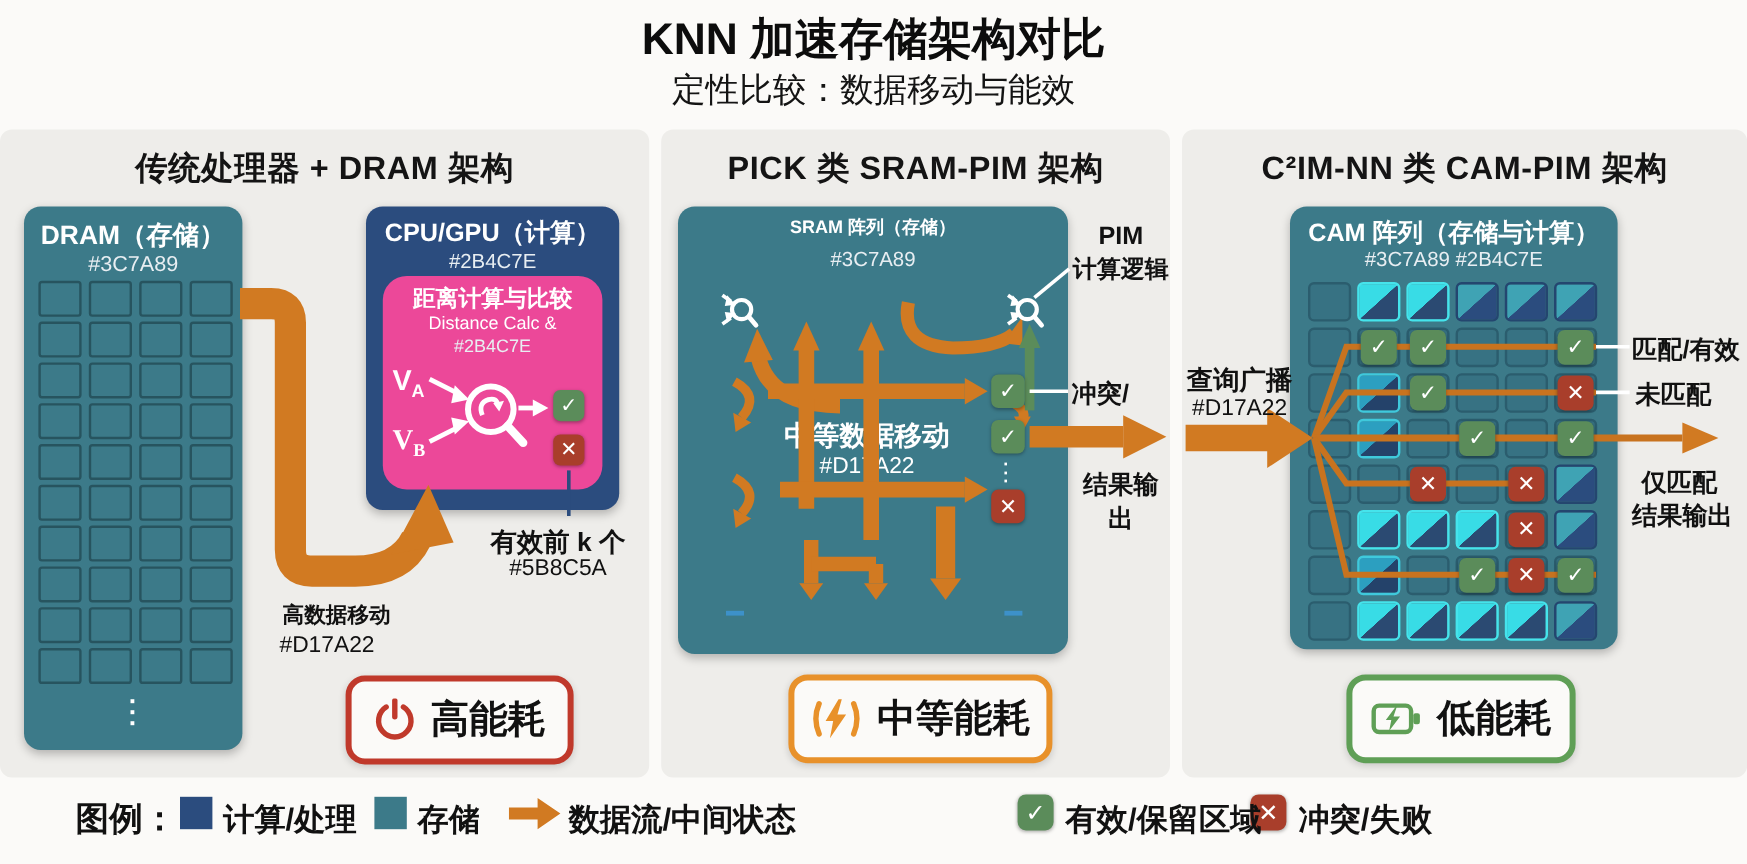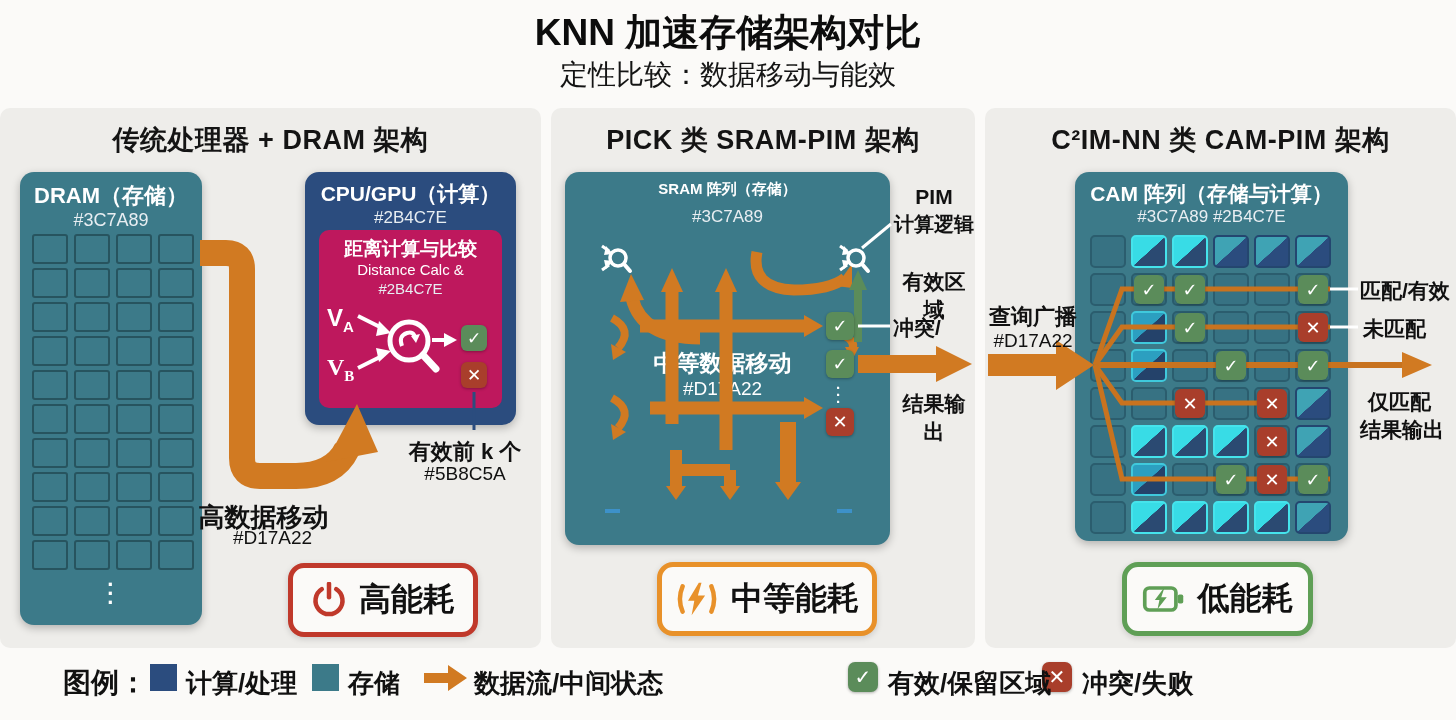"距离计算与比较" .innerbox { background: #be185d -> #ec4899; border-radius: 10px -> 20px }
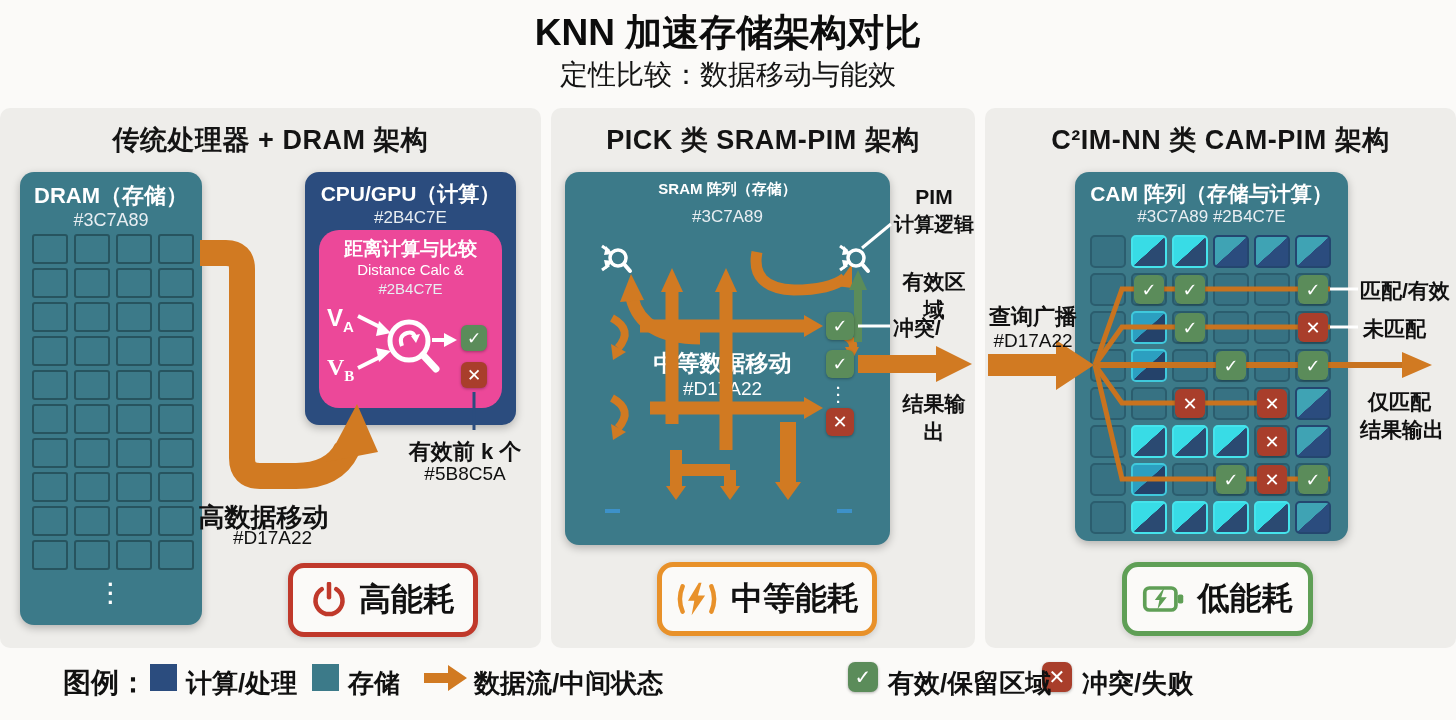"有效区域" div.lbl { html: <div>有效区域</div> -> none }
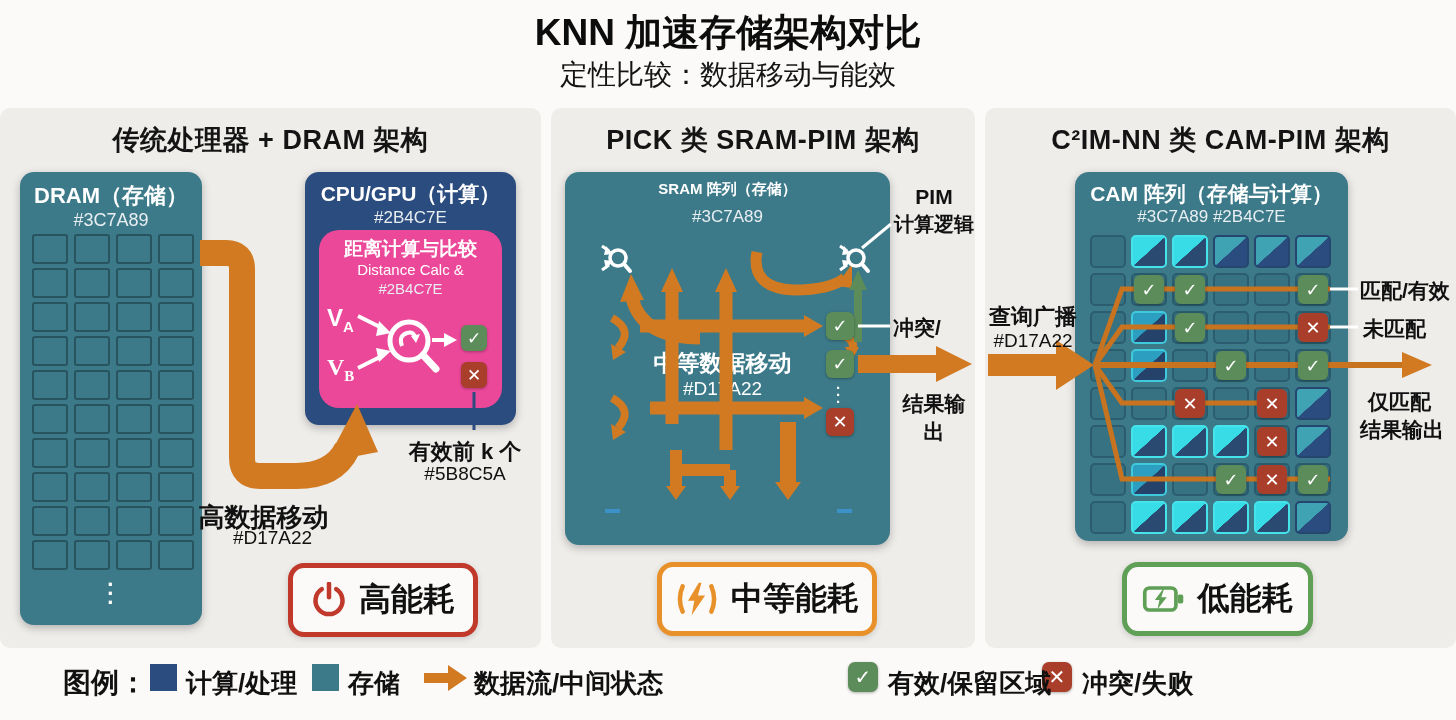"高数据移动" div.lbl { font-size: 26px -> 18px; left: 186px -> 203px }
